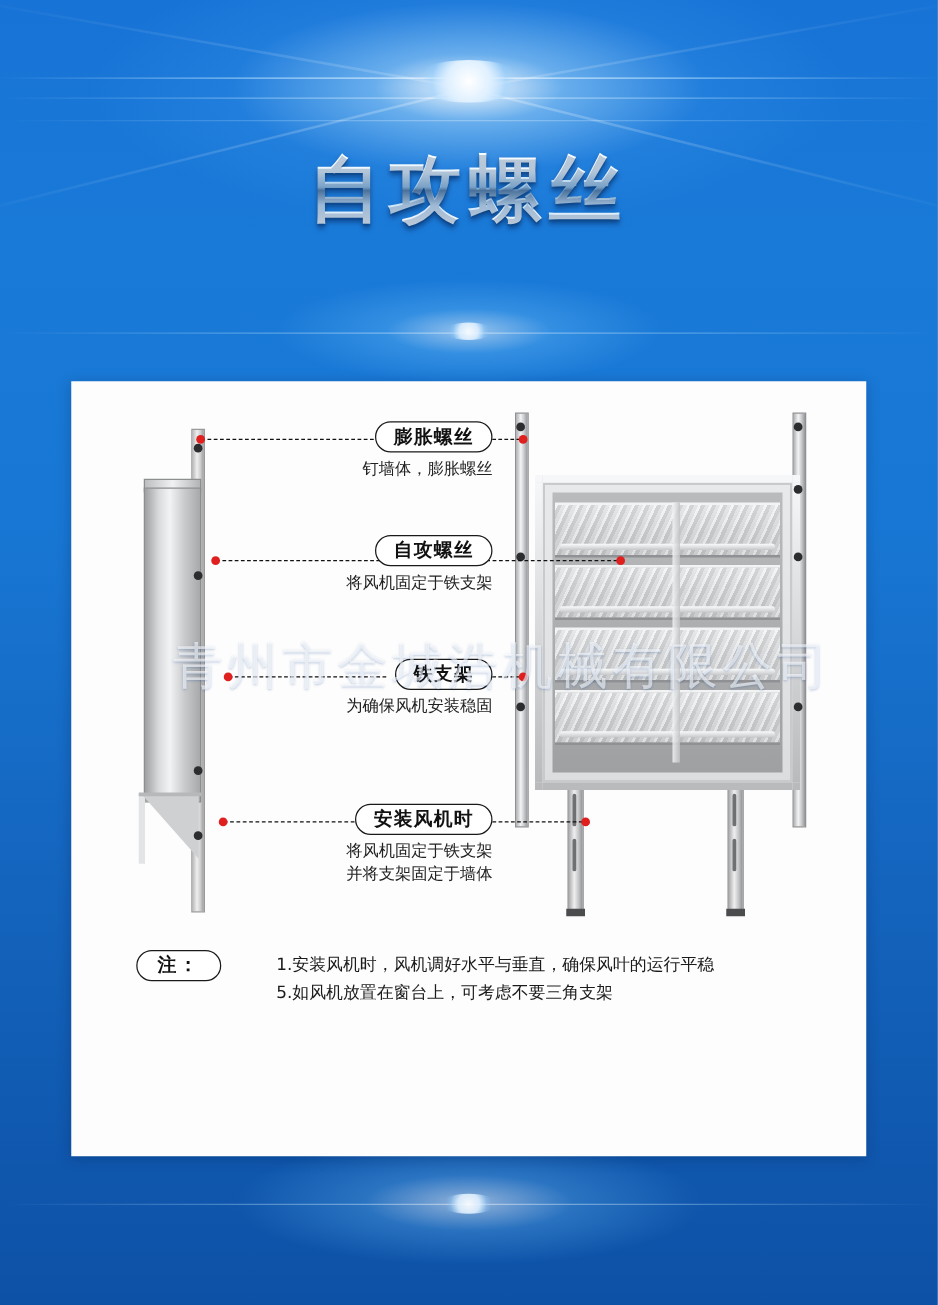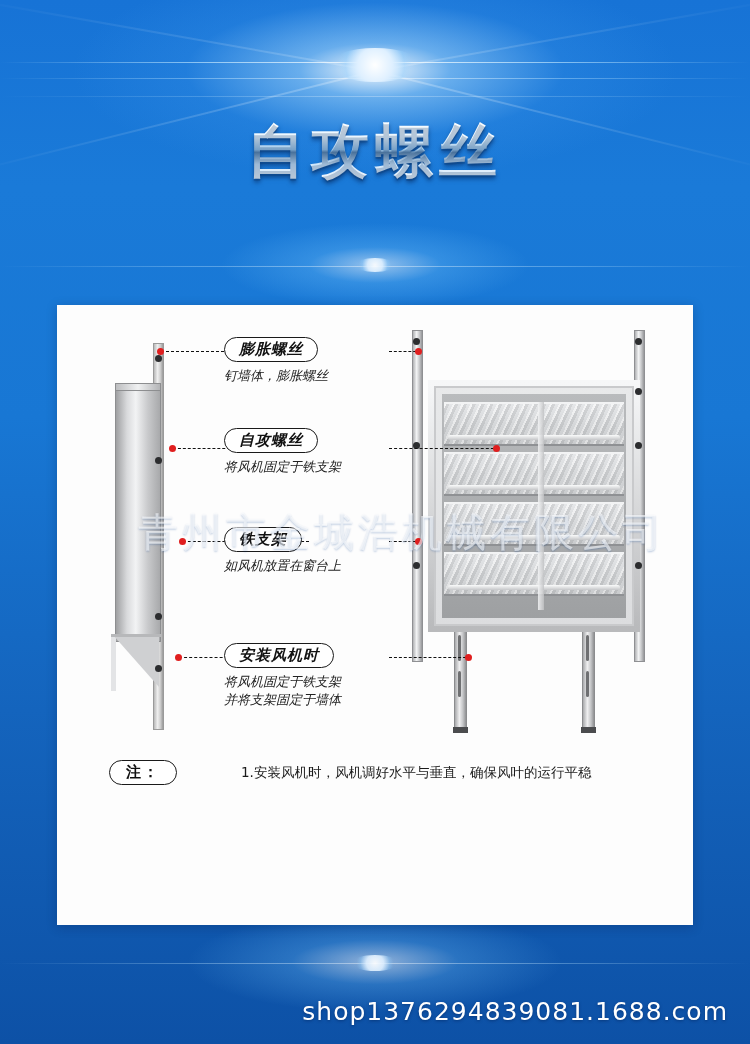"膨胀螺丝" .callout { font-style: italic -> none; text-align: left -> right }
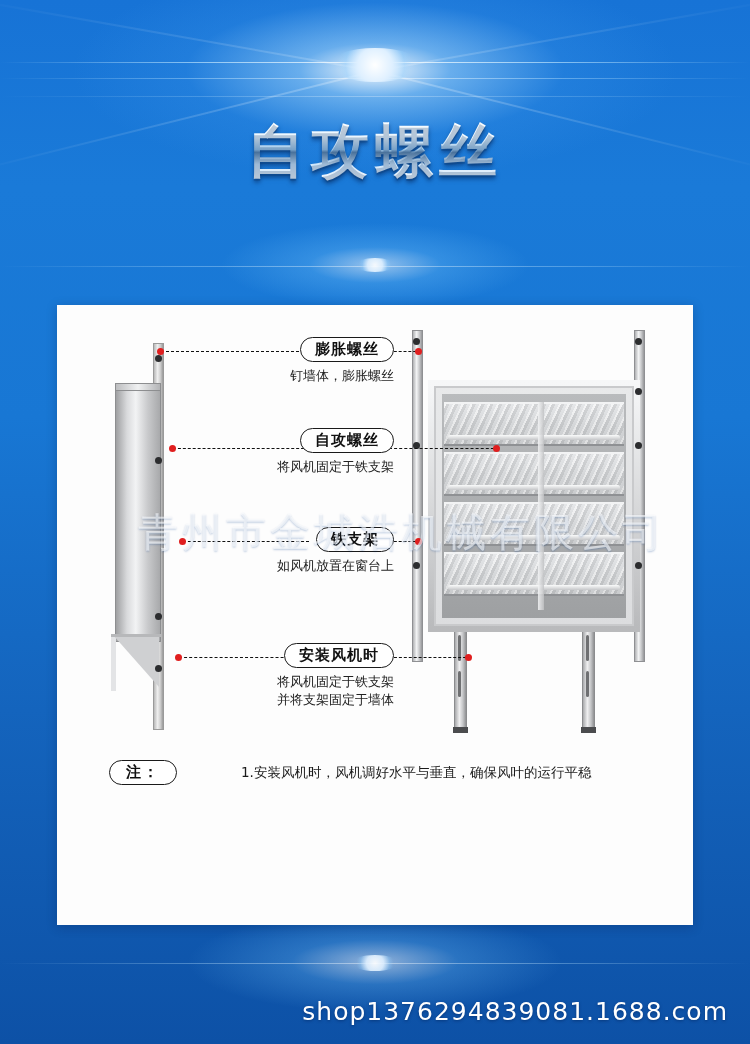"如风机放置在窗台上" div.desc { text: 如风机放置在窗台上 -> 为确保风机安装稳固 }
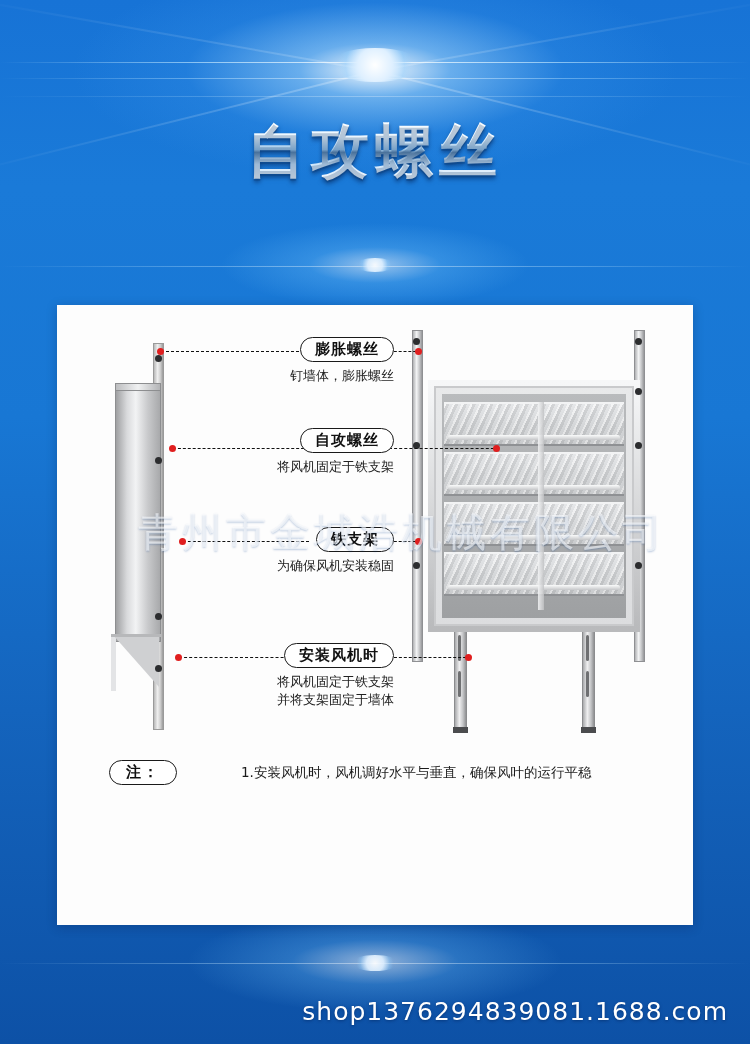"1.安装风机时，风机调好水平与垂直，确保风叶的运行平稳" .notes-list { margin-left: 20px -> none }
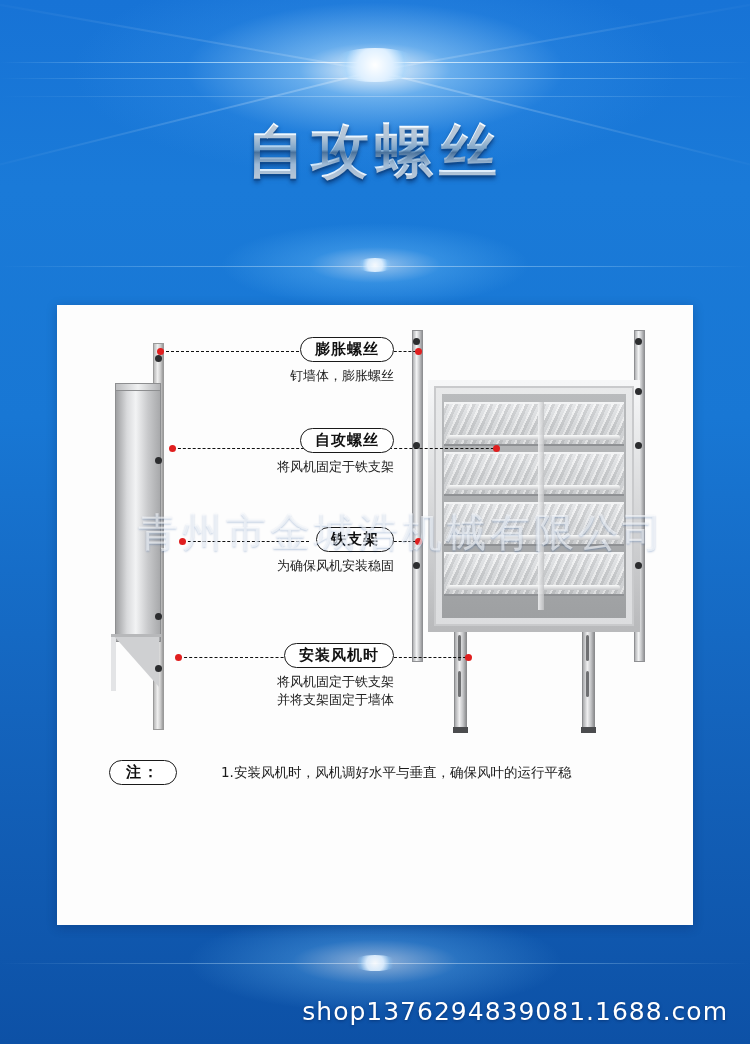"5.如风机放置在窗台上，可考虑不要三角支架" div.note-item { html: none -> <div>5.如风机放置在窗台上，可考虑不要三角支架</div> }
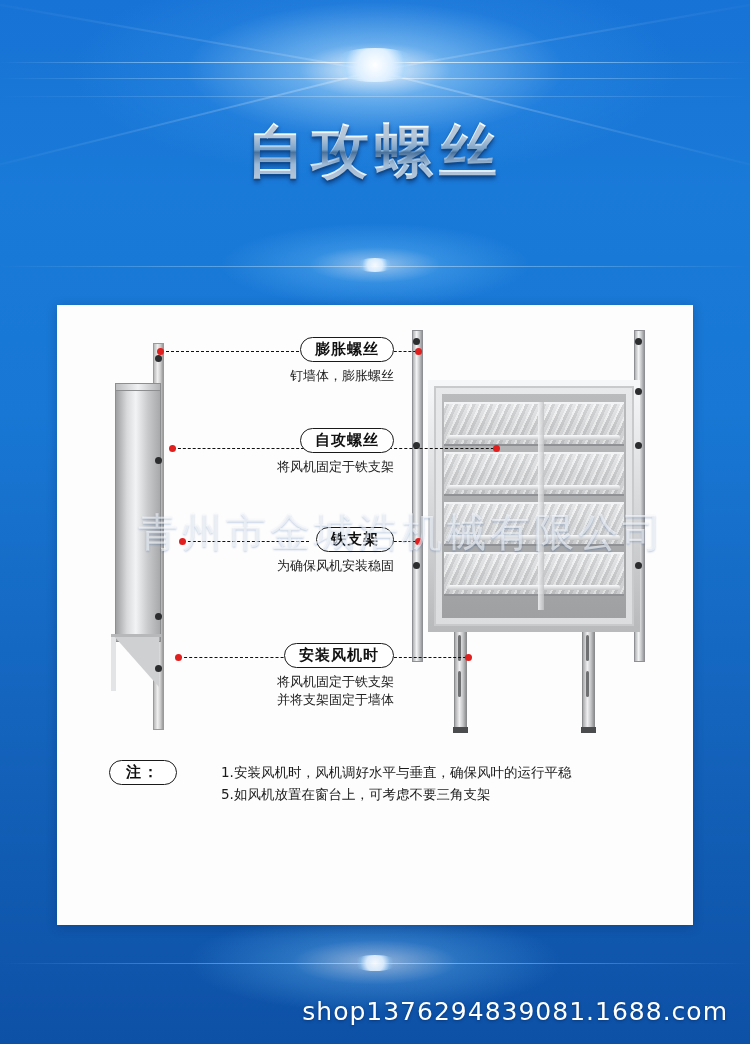"shop1376294839081.1688.com" div.shop-url { html: <div>shop1376294839081.1688.com</div> -> none }
